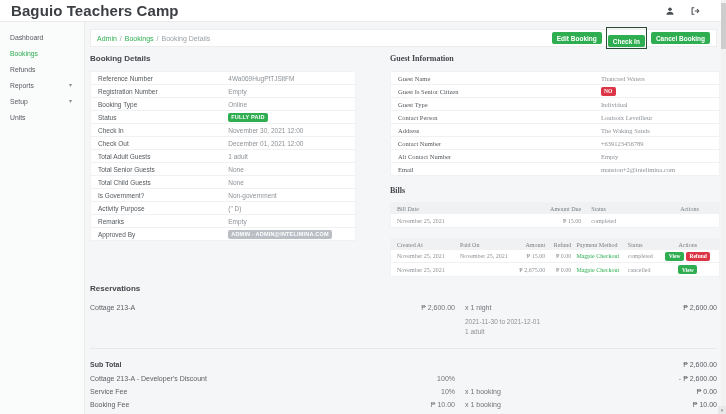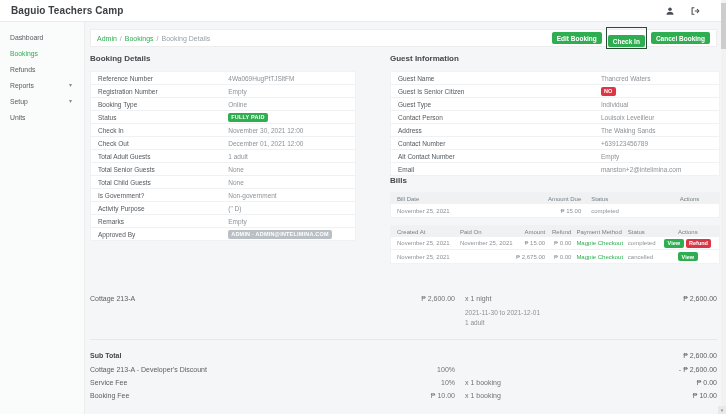"Baguio Teachers Camp" .app-title { font-size: 10px -> 15px }
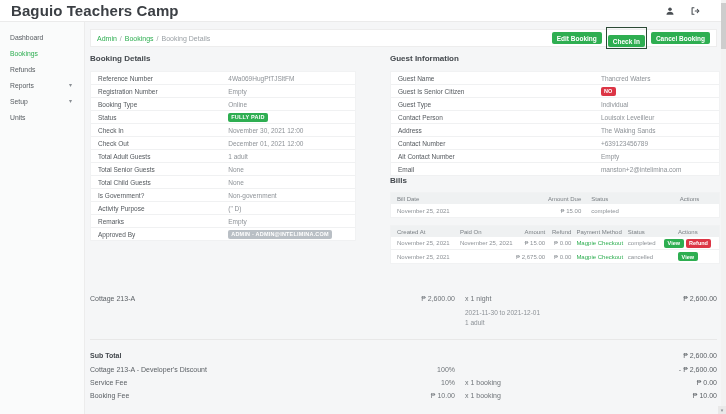"Guest Information" .col-right { font-family: none -> Liberation Serif, serif }
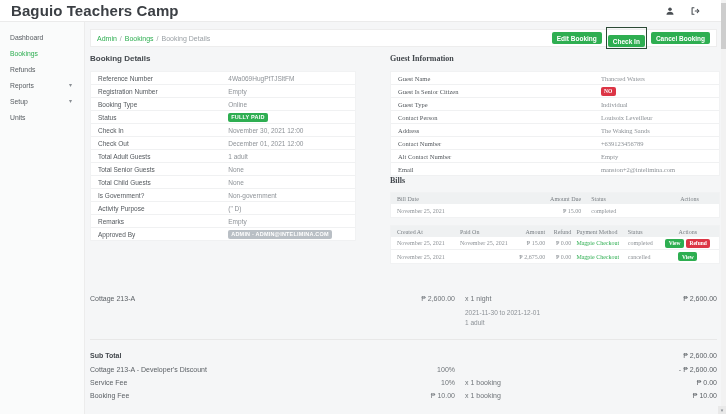"Bills" .sub-section { margin-top: none -> 10px }
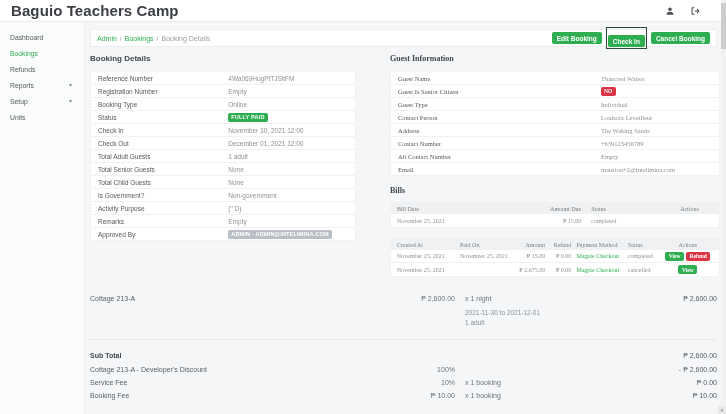"Reservations" div.section-title { html: none -> <div>Reservations</div> }
